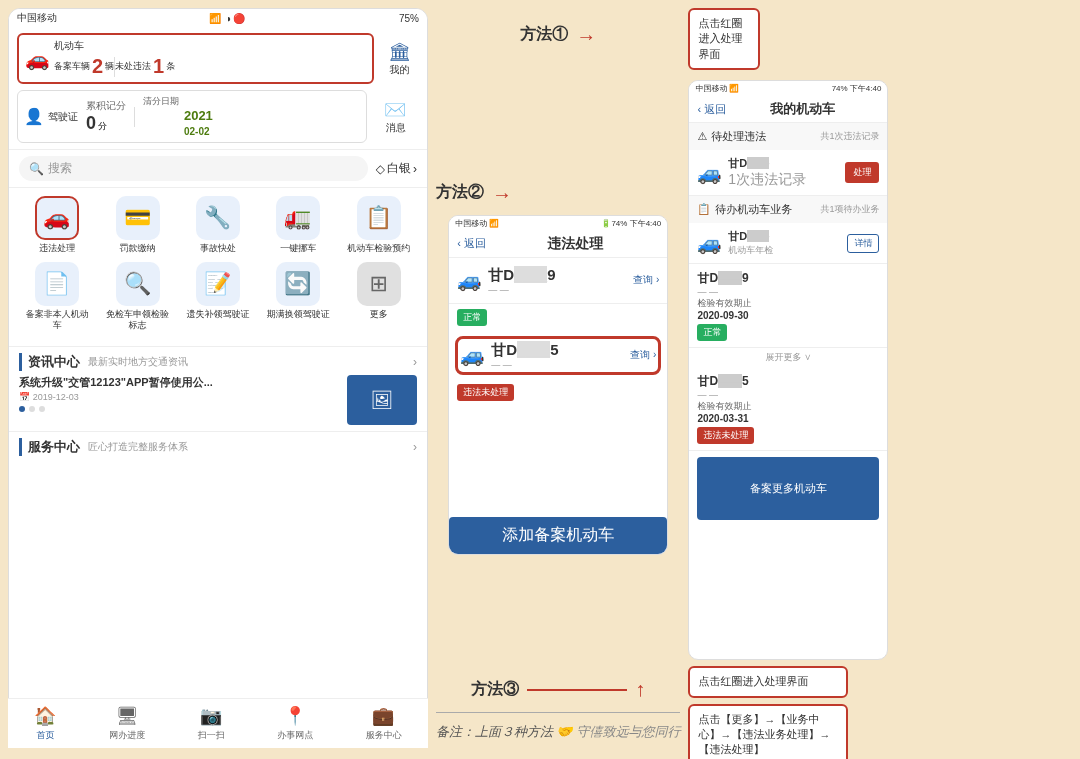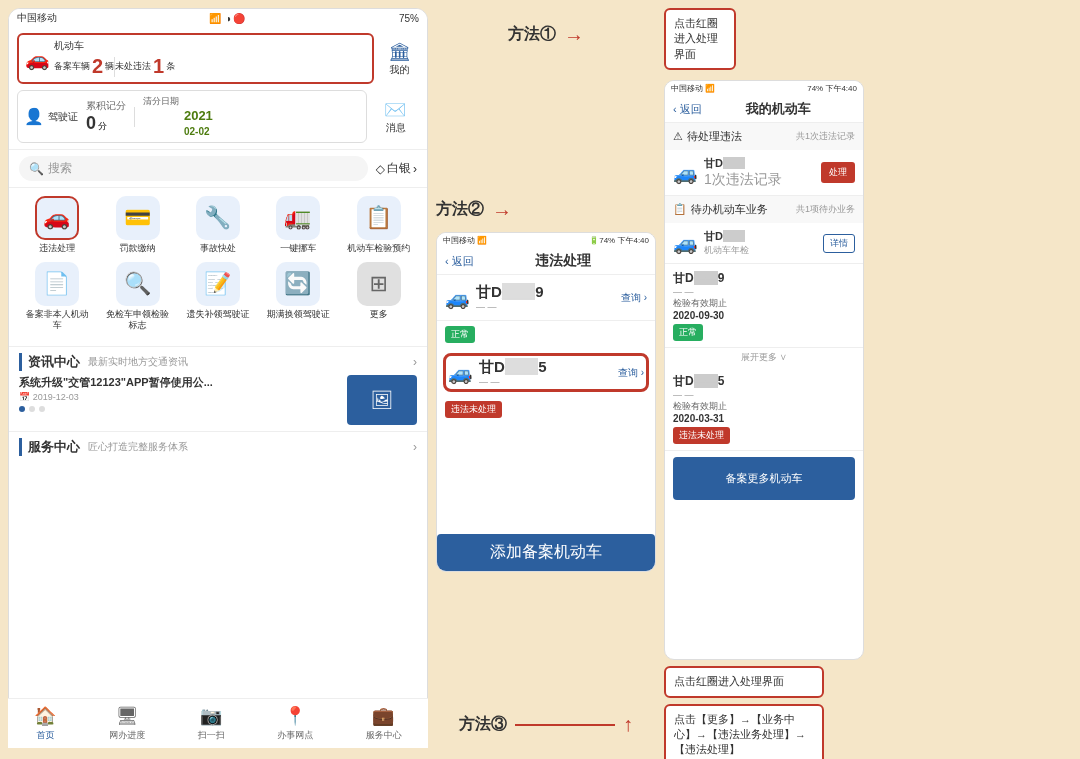"备案更多机动车" .more-cars-btn { padding: 14px -> 24px }
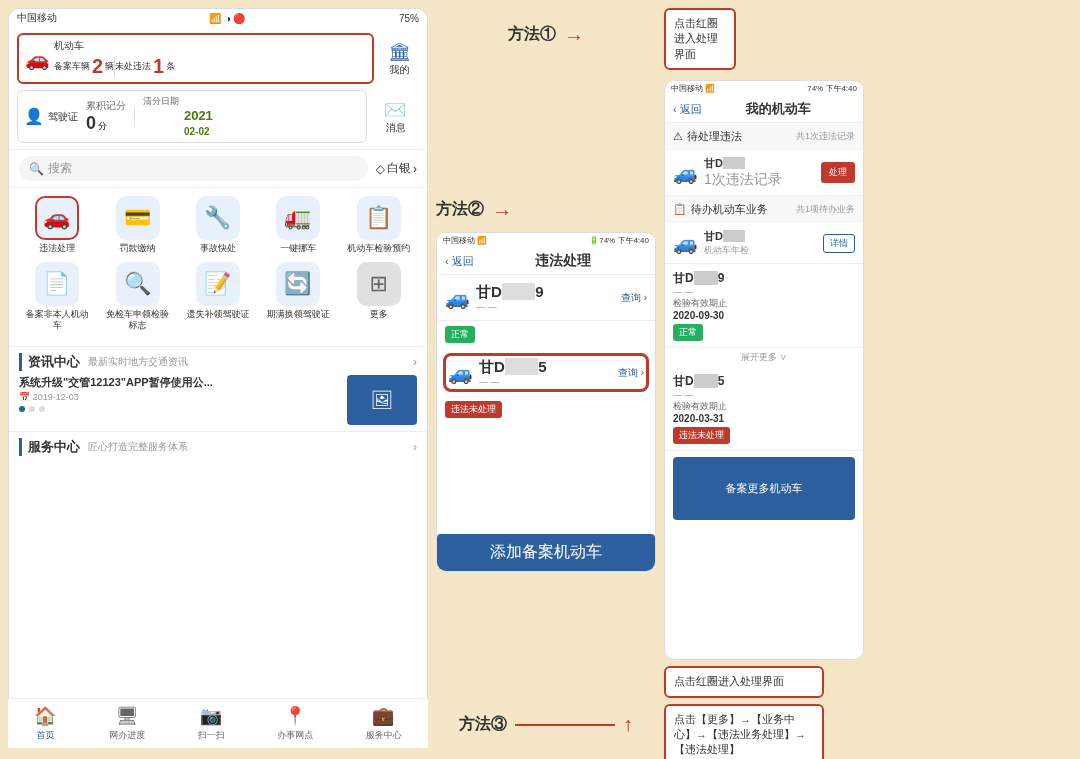"备注：上面３种方法 🤝 守僖致远与您同行" div { html: none -> <div> <div> <span>备注：上面３种方法</span> <span> 🤝 <span>守僖致远与您同行</span></span> </div> </div> }
